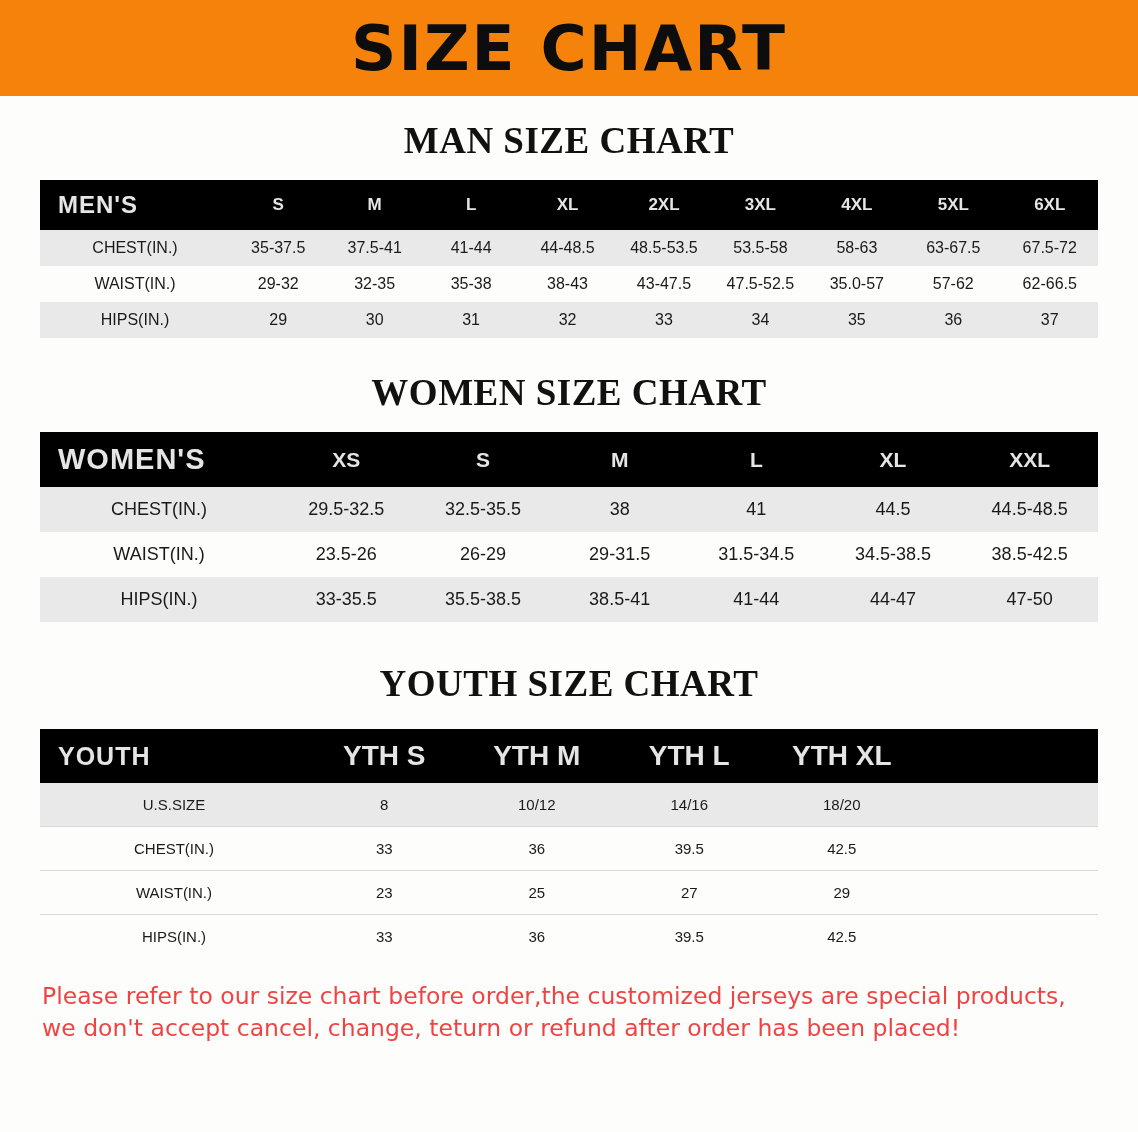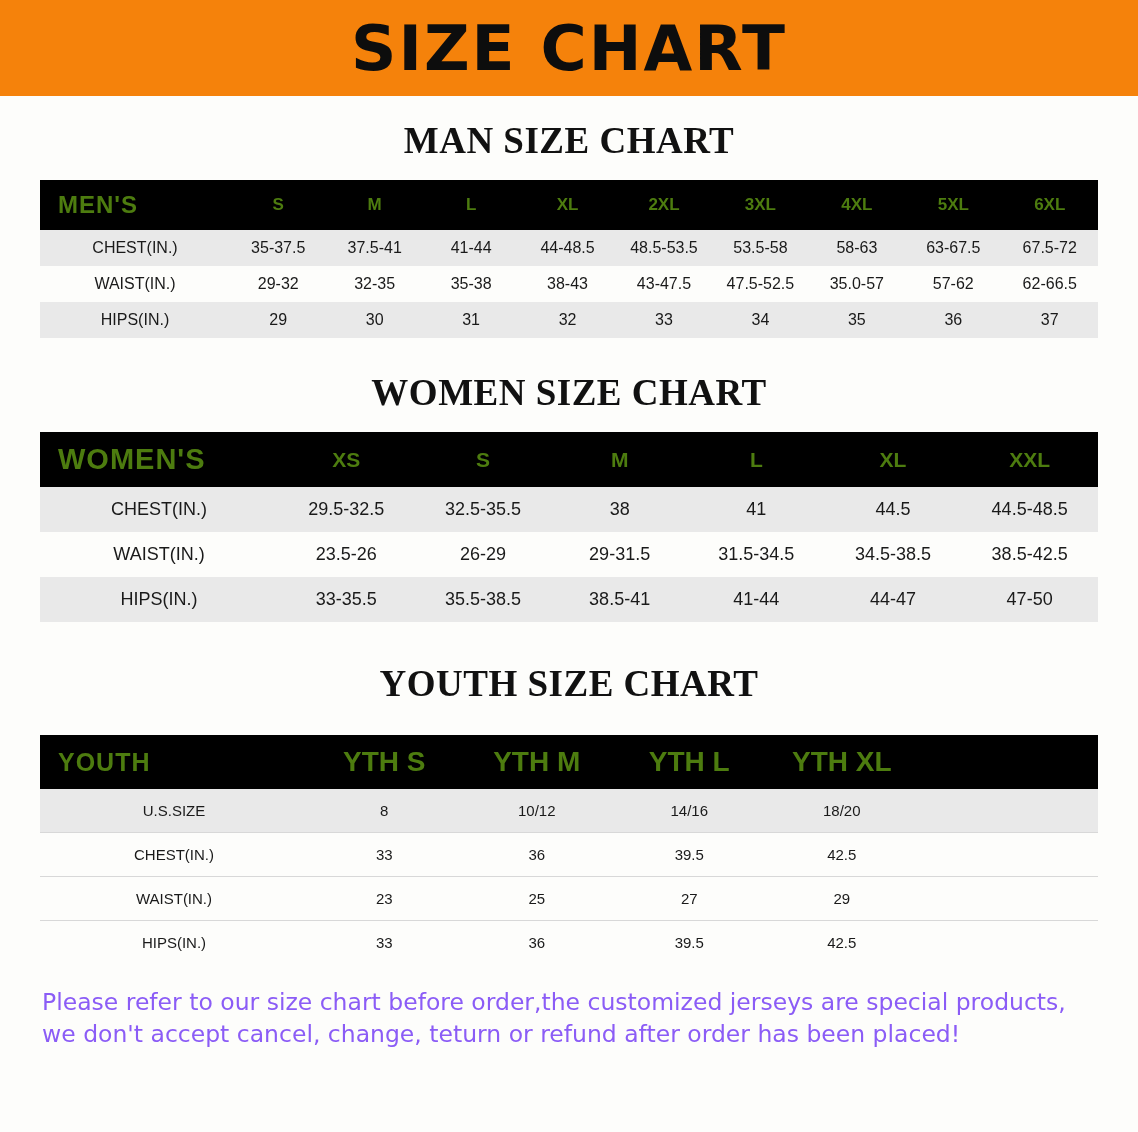"MEN'S" thead th { color: #4d7c0f -> #e5e5e5 }
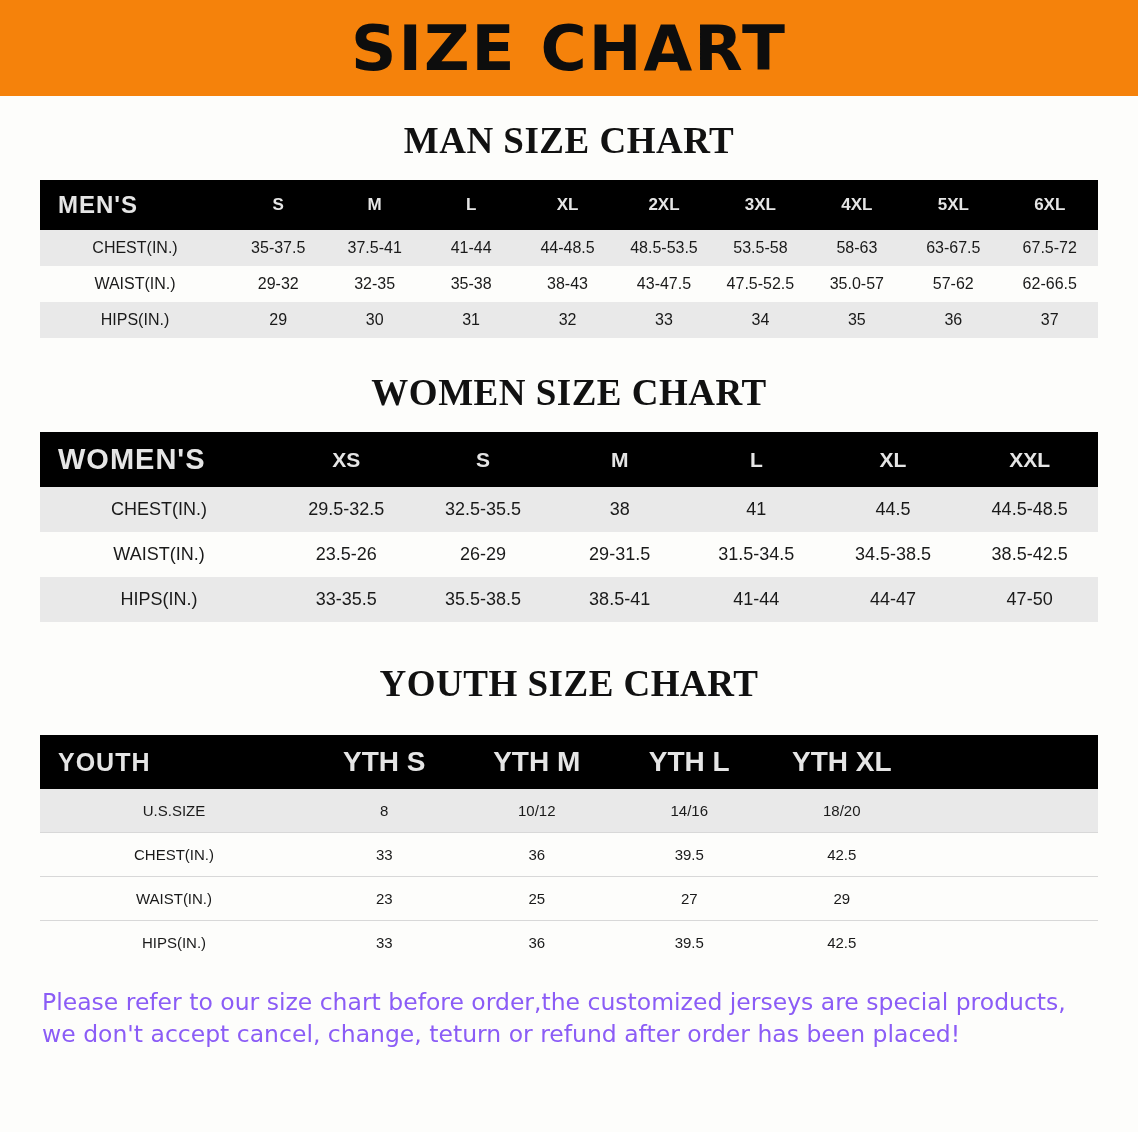"YOUTH SIZE CHART" .t-youth { margin-bottom: 30px -> 24px }
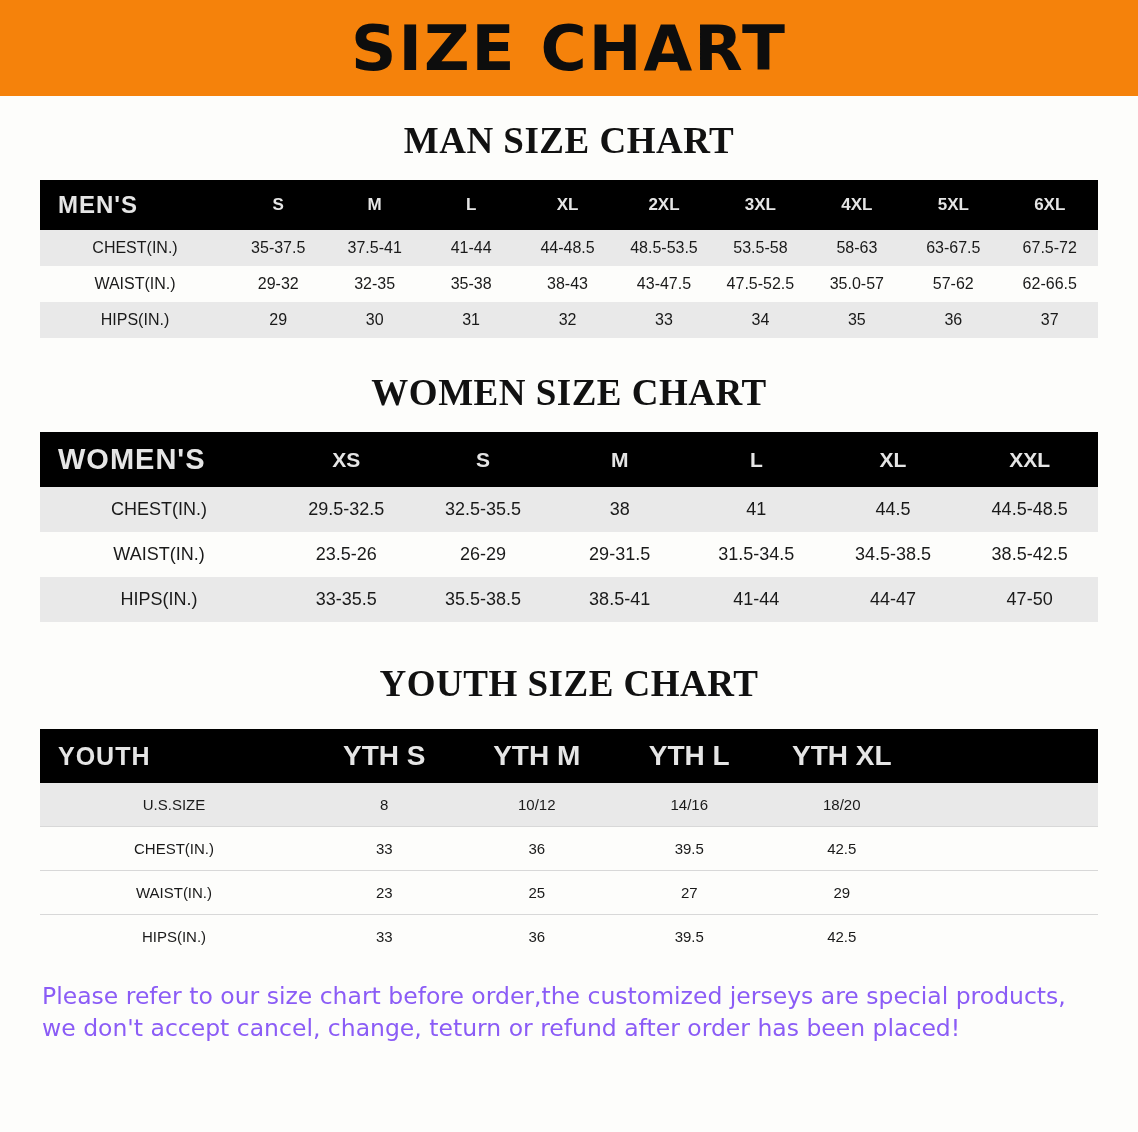"Please refer to our size" .note { color: #8b5cf6 -> #ef4444 }
